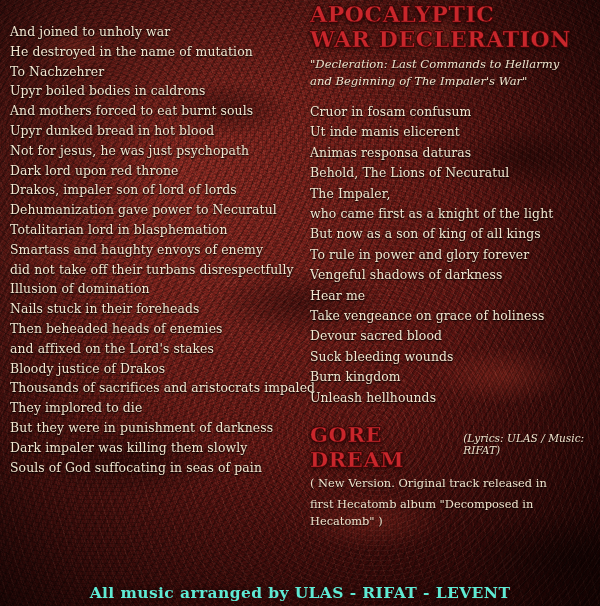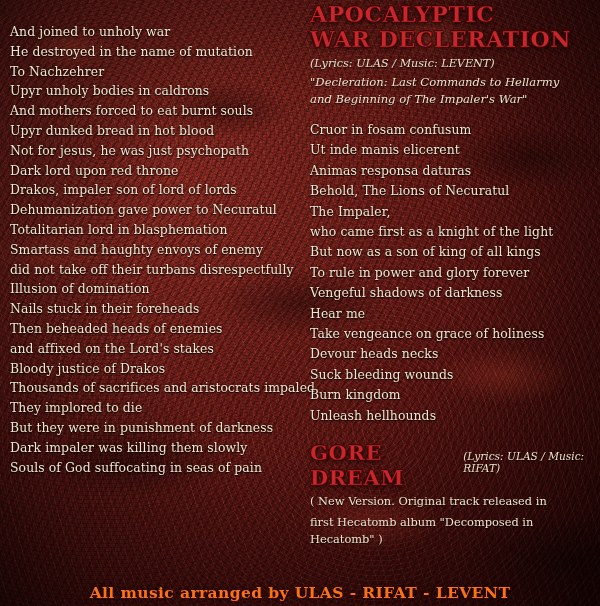"(Lyrics: ULAS / Music: LEVENT)" div.credits { html: <div>(Lyrics: ULAS / Music: LEVENT)</div> -> none }
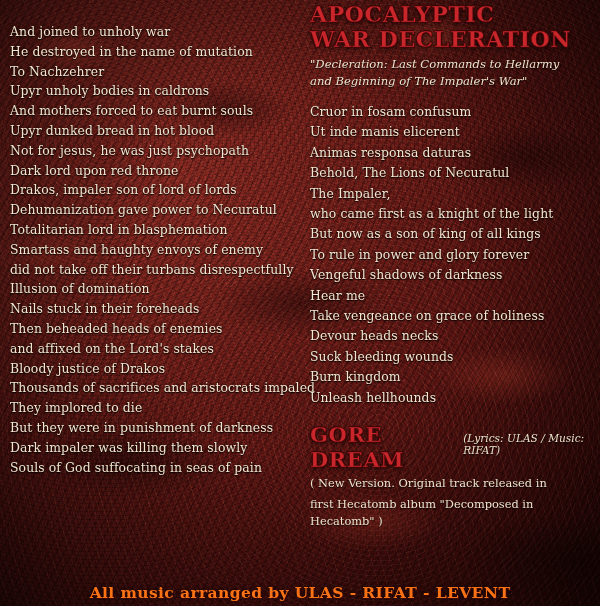"Upyr unholy bodies in caldrons" div.line { text: unholy -> boiled }
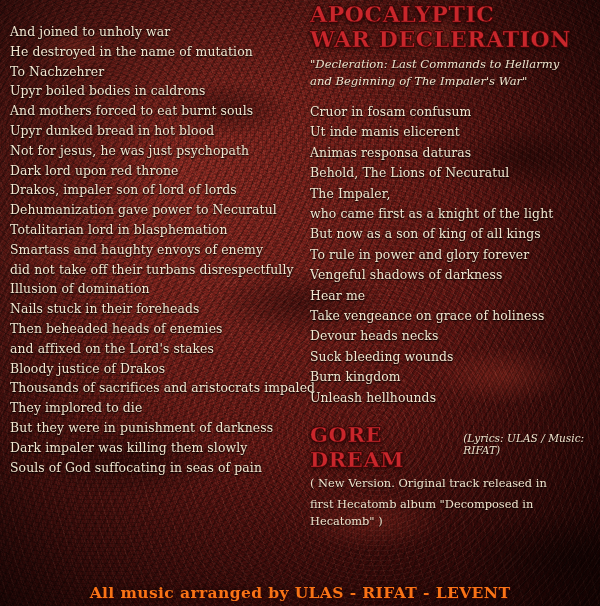"Devour heads necks" div.line { text: heads necks -> sacred blood }
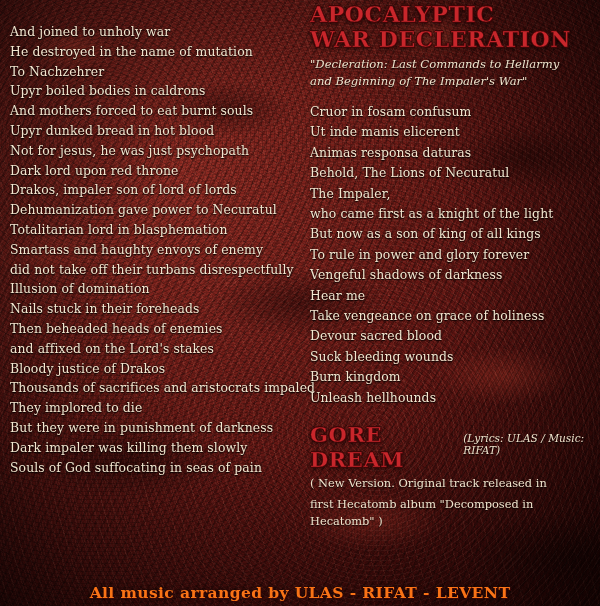"All music arranged by ULAS" #footer { color: #f97316 -> #5eead4 }
